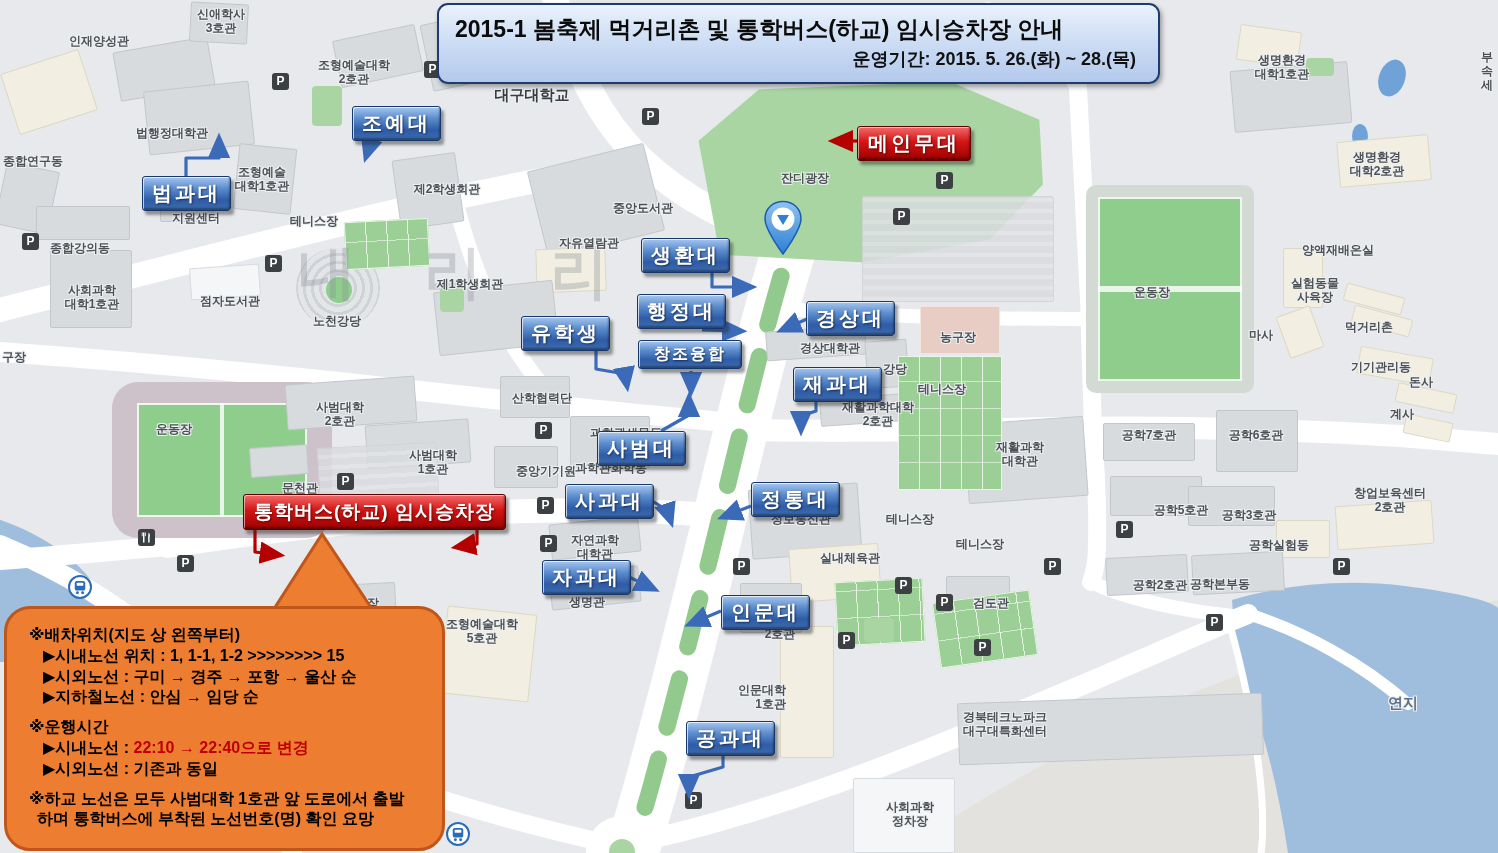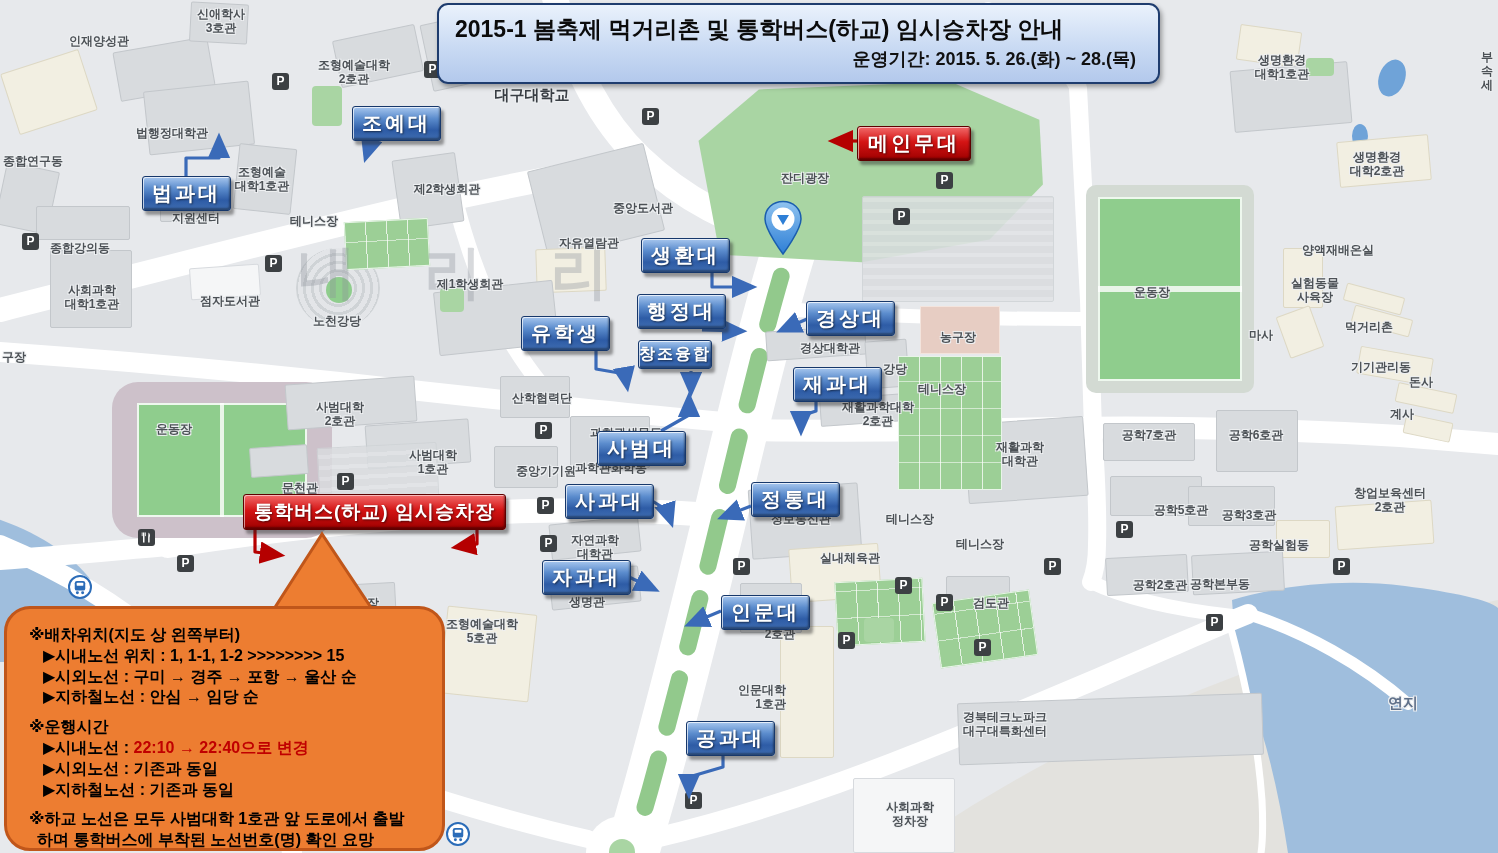"창조융합" .blabel.sm { padding: 3px 0 -> 3px 15px }
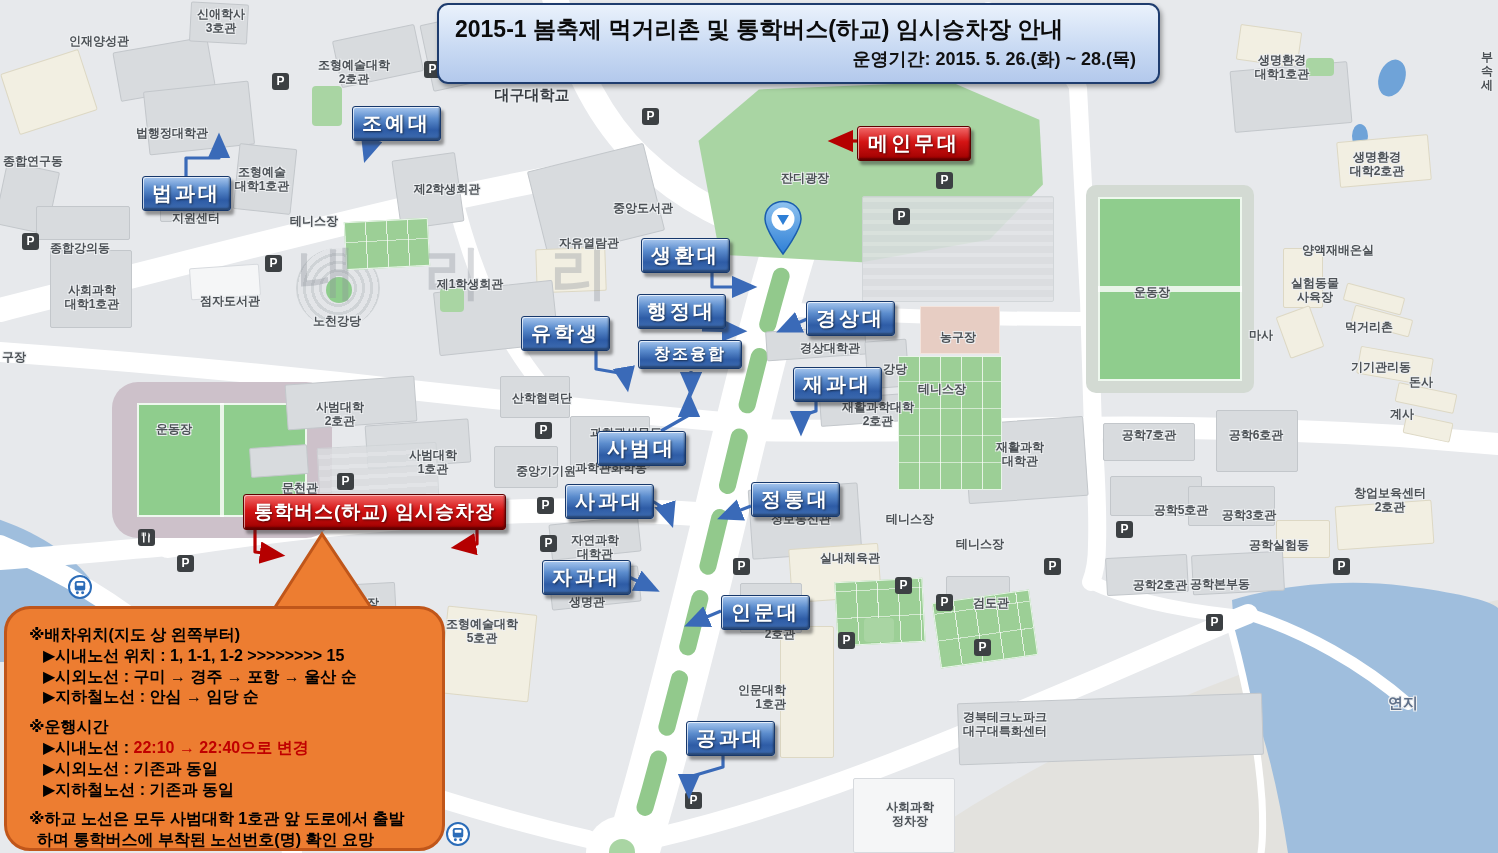"▶지하철노선 : 기존과 동일" div.n-item { html: <div>▶지하철노선 : 기존과 동일</div> -> none }
